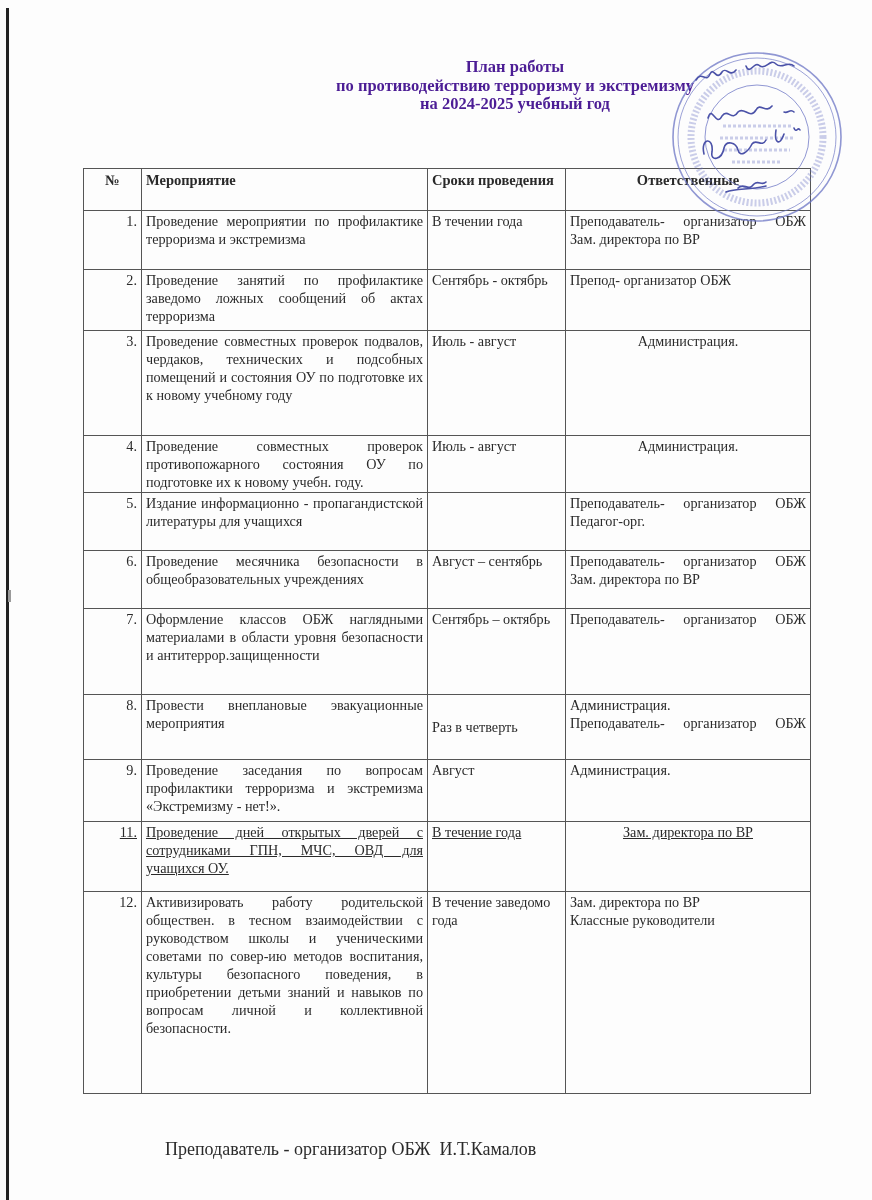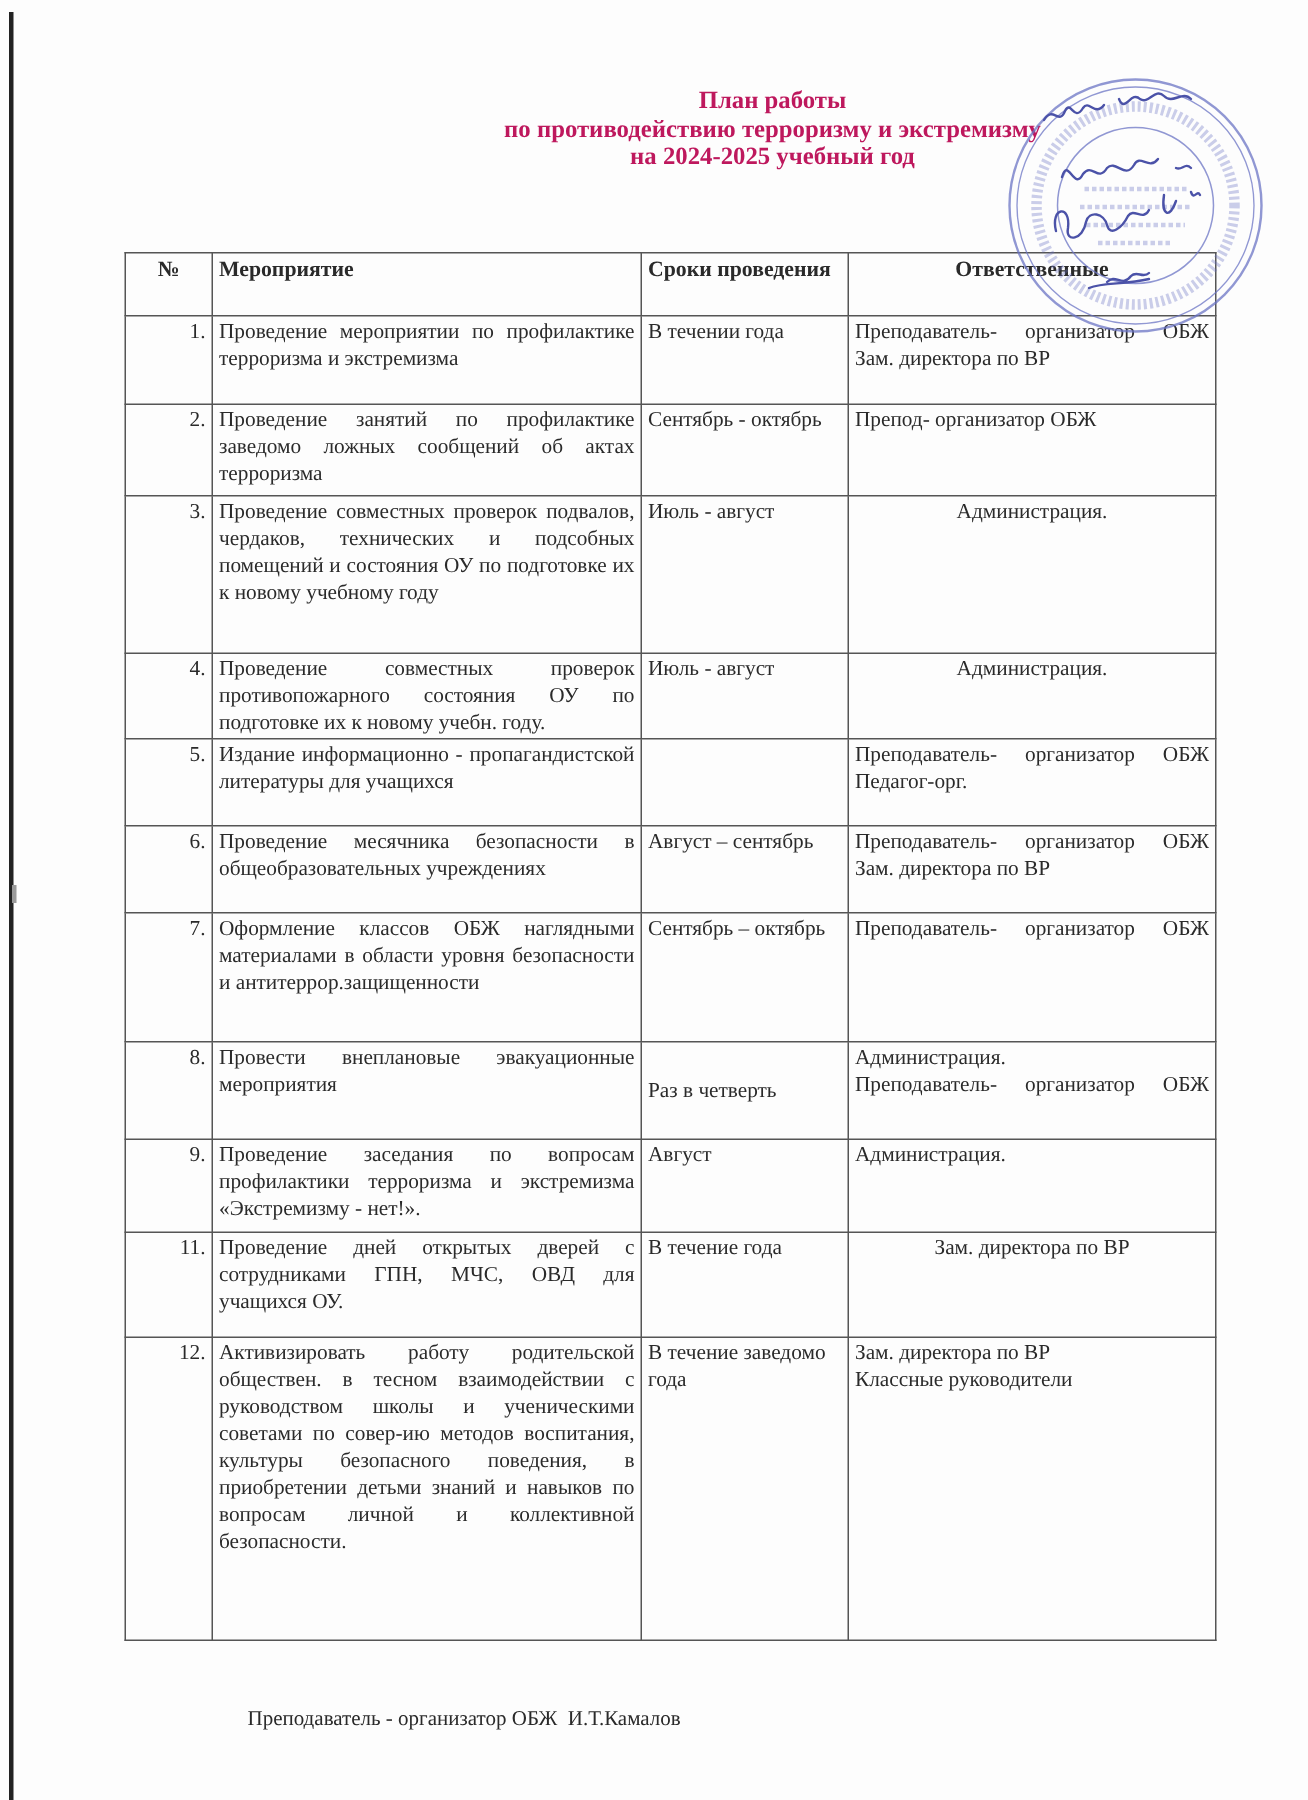"План работы" .title-block { color: #be185d -> #4c1d95 }
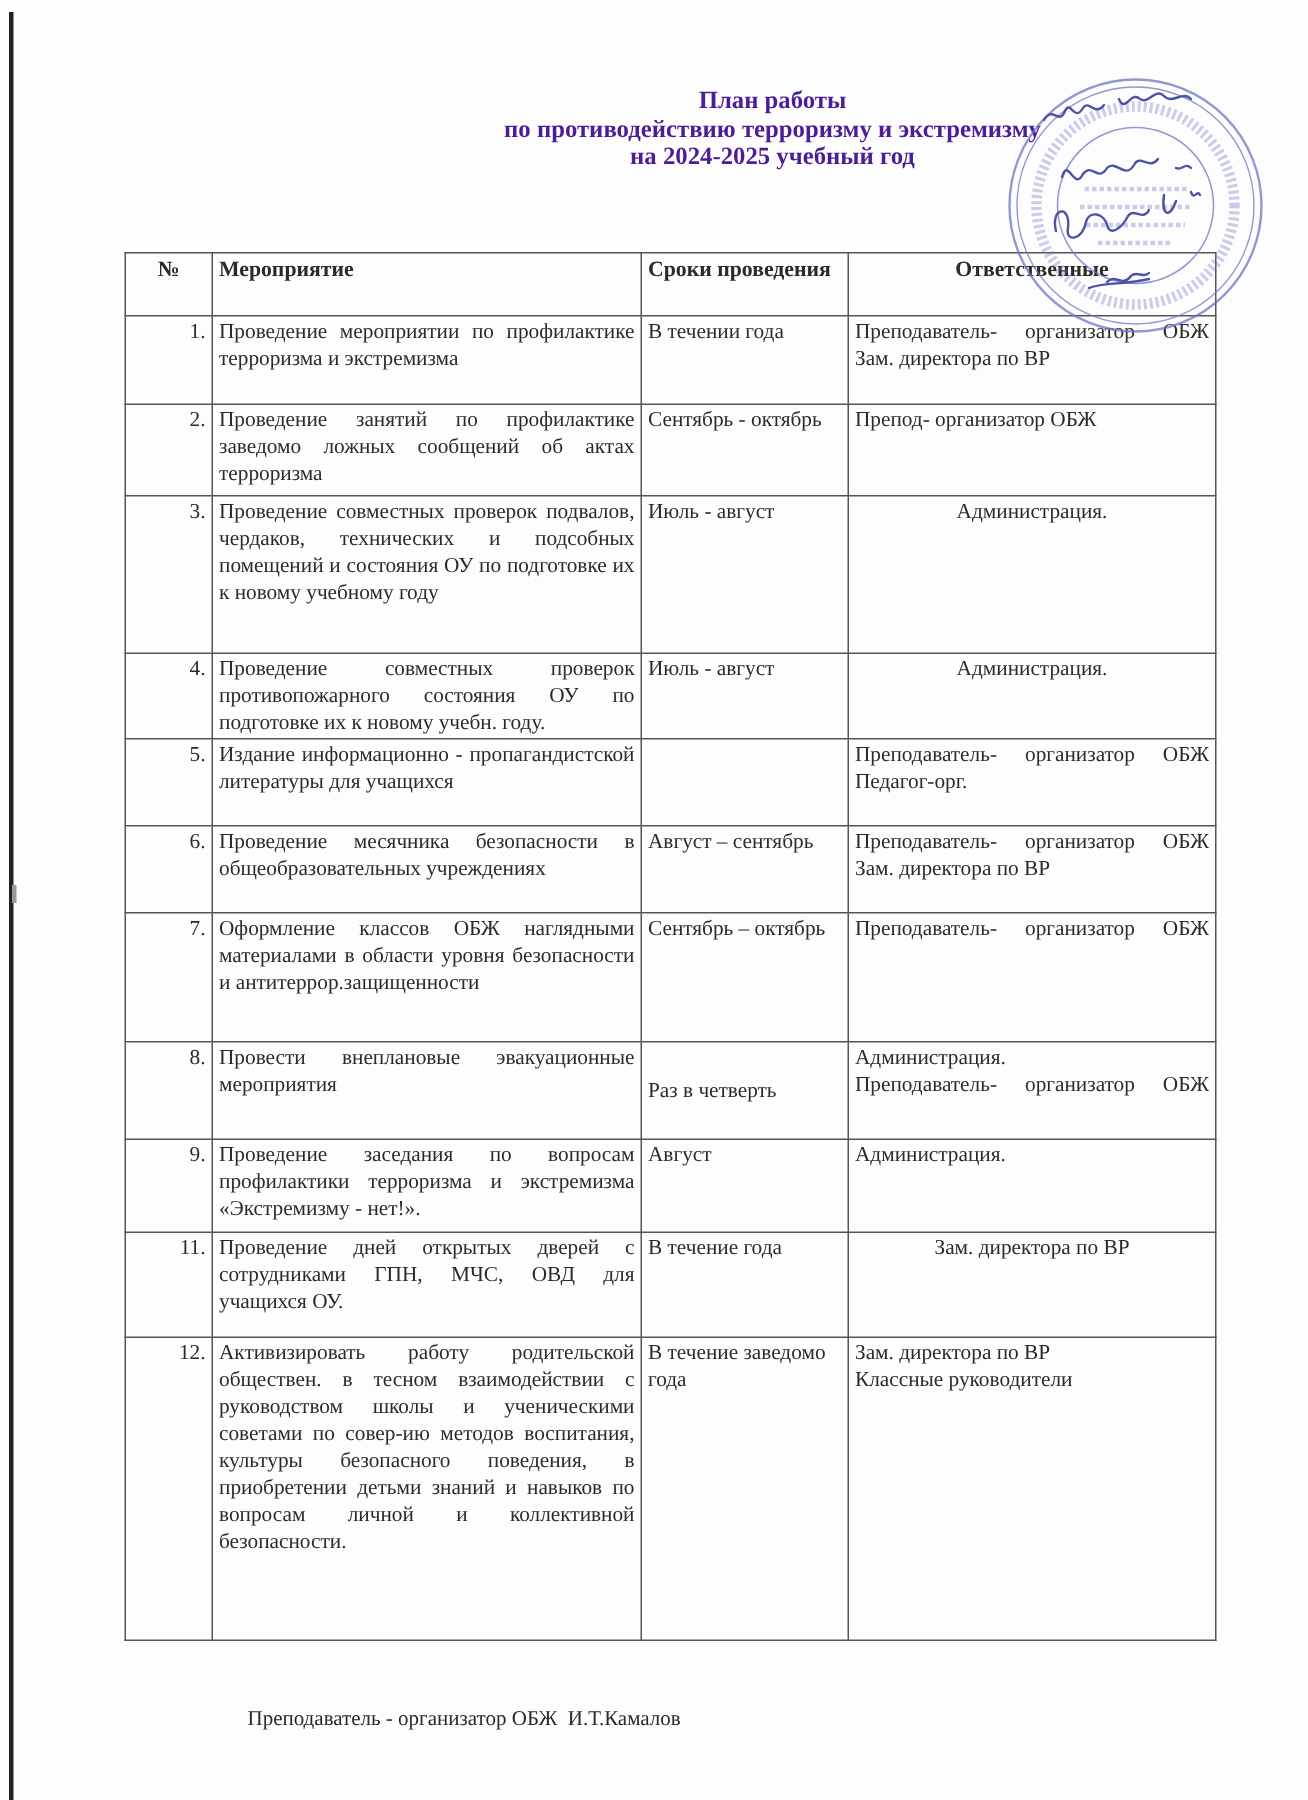"11." tr { text-decoration: none -> underline }
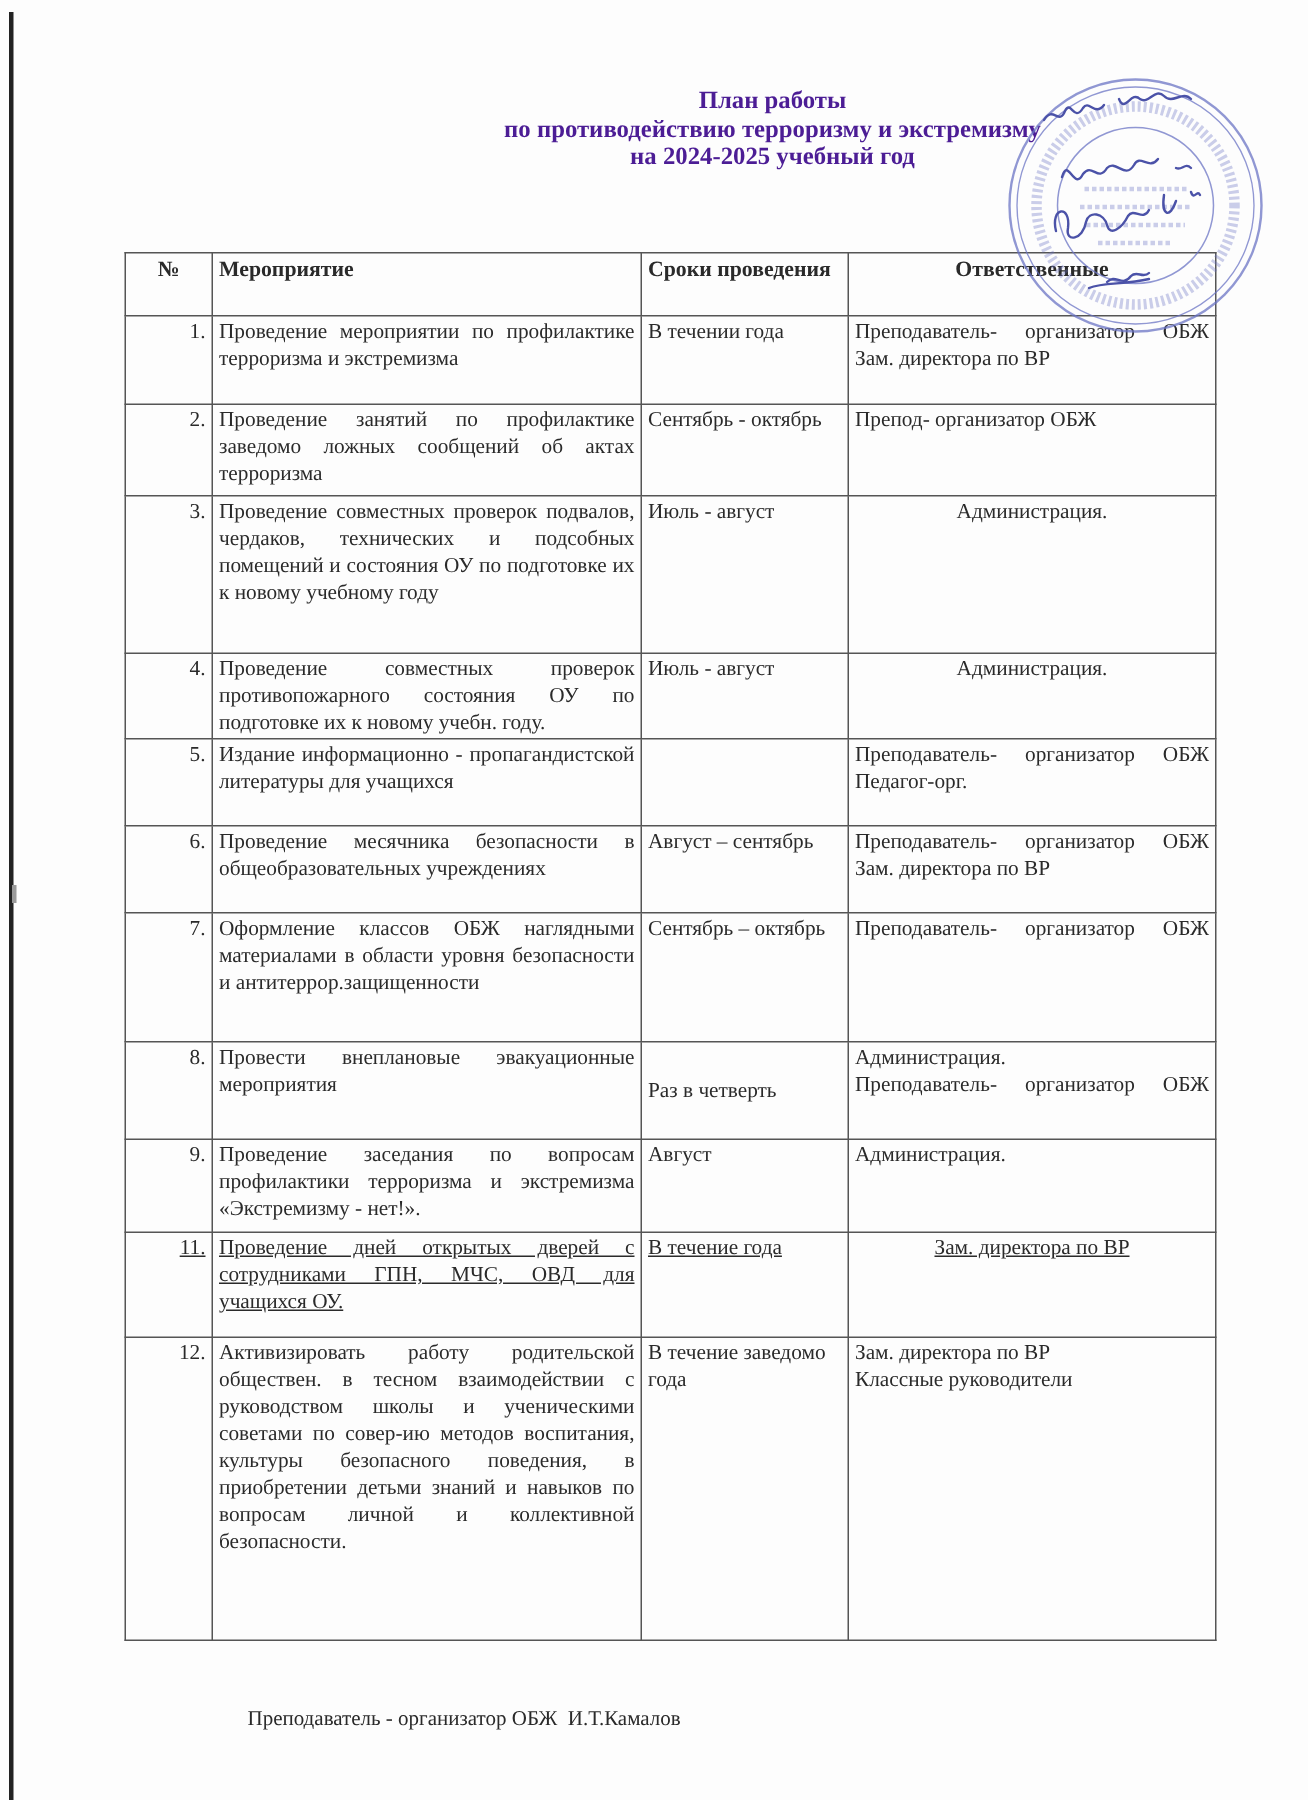"Преподаватель - организатор ОБЖ" .footer { font-size: 14px -> 18px }
